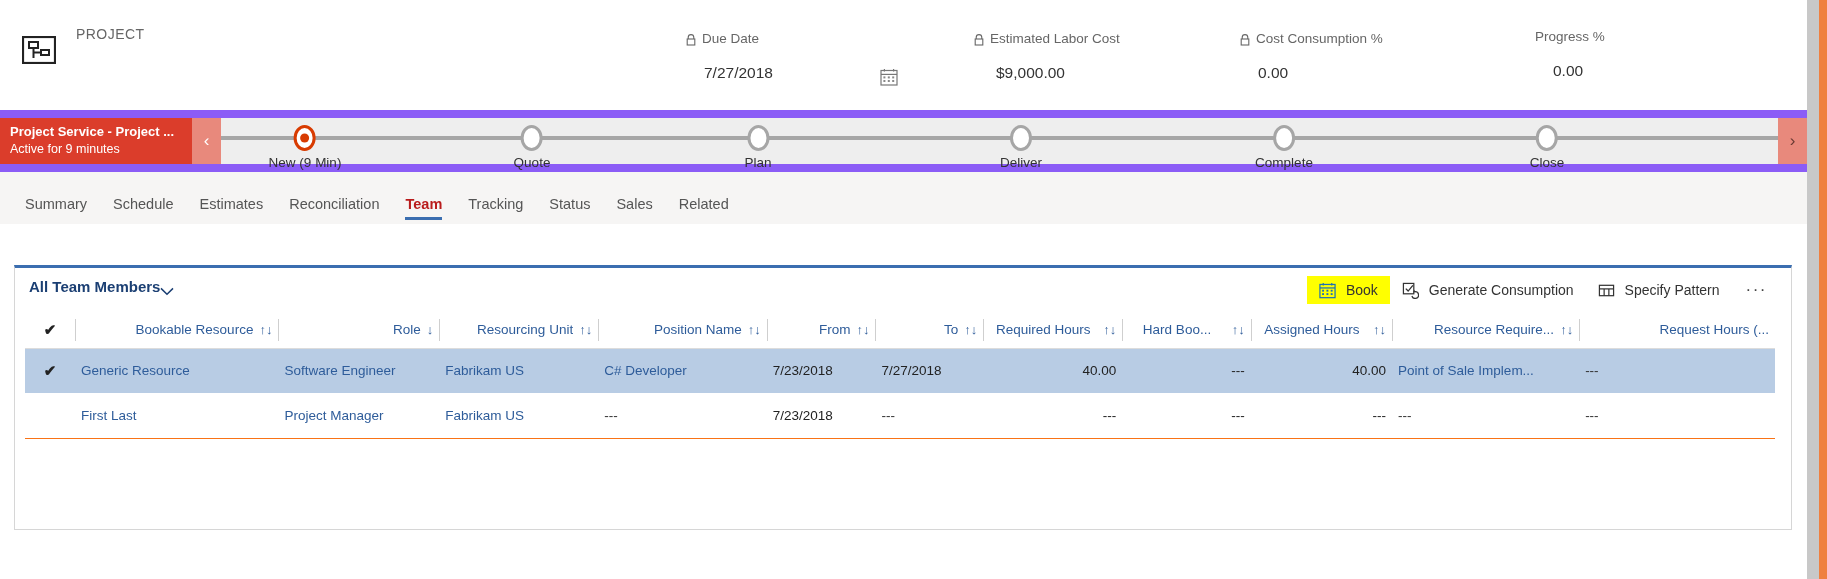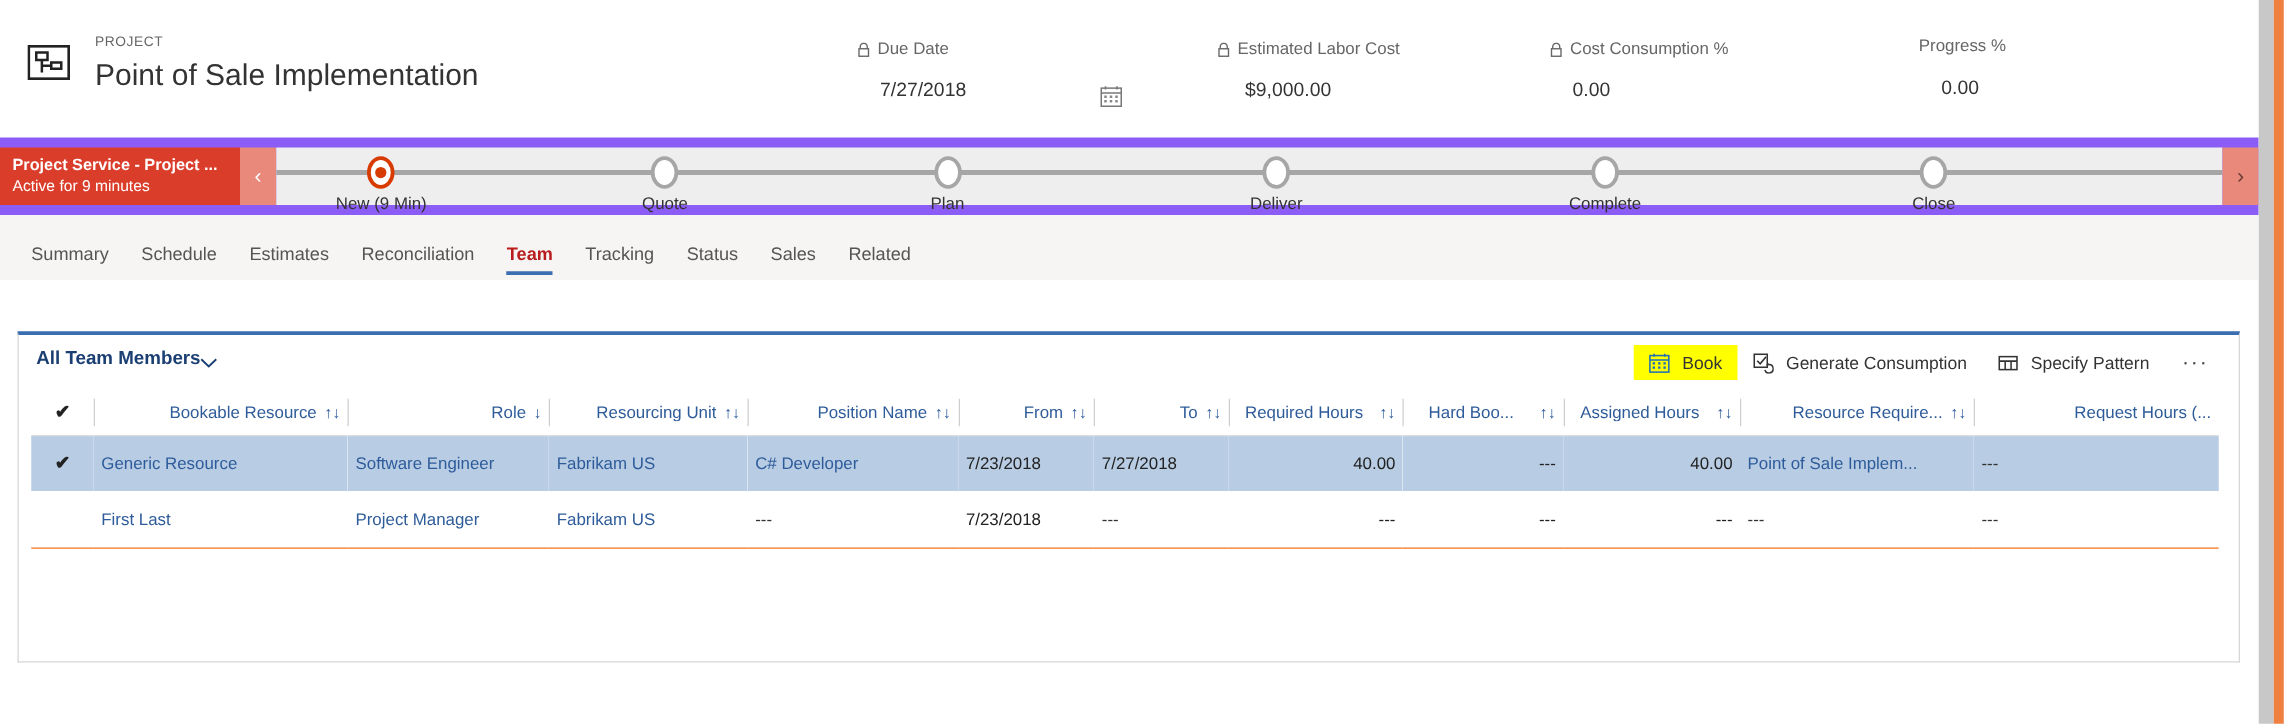"PROJECT" #entity-type { font-size: 11px -> 14px }
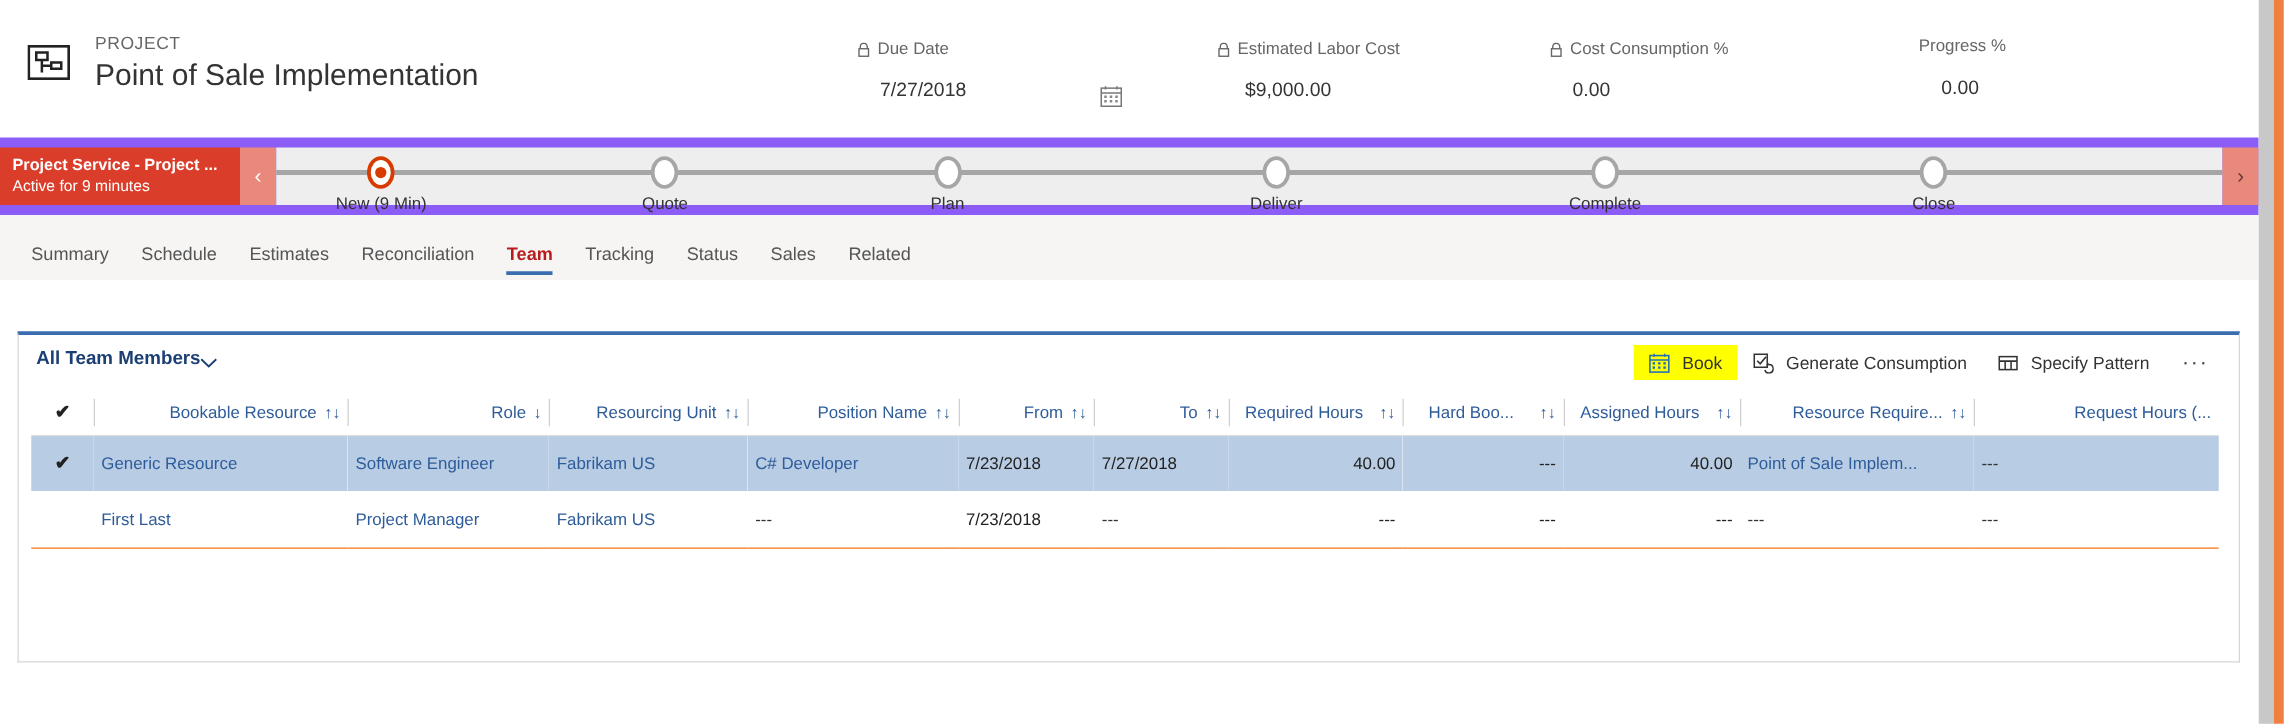"Point of Sale Implementation" div { html: <div>Point of Sale Implementation</div> -> none }
